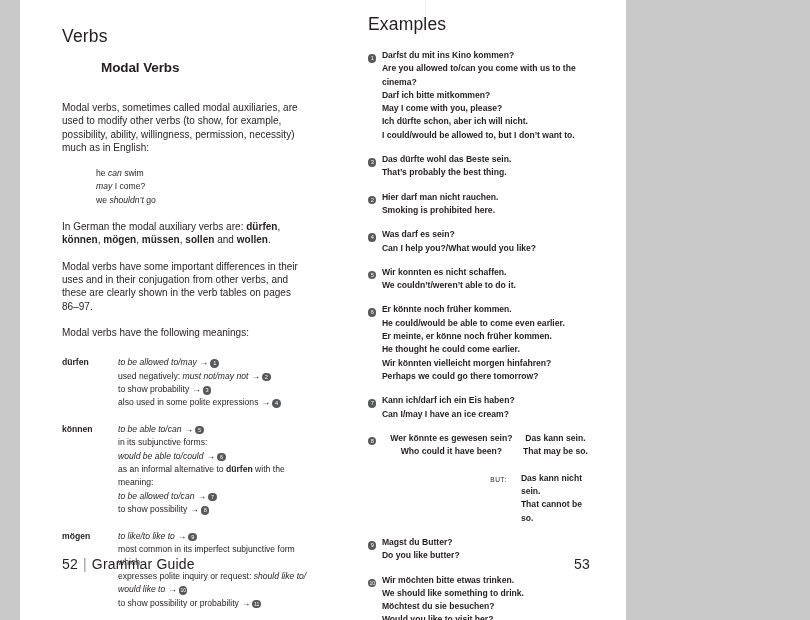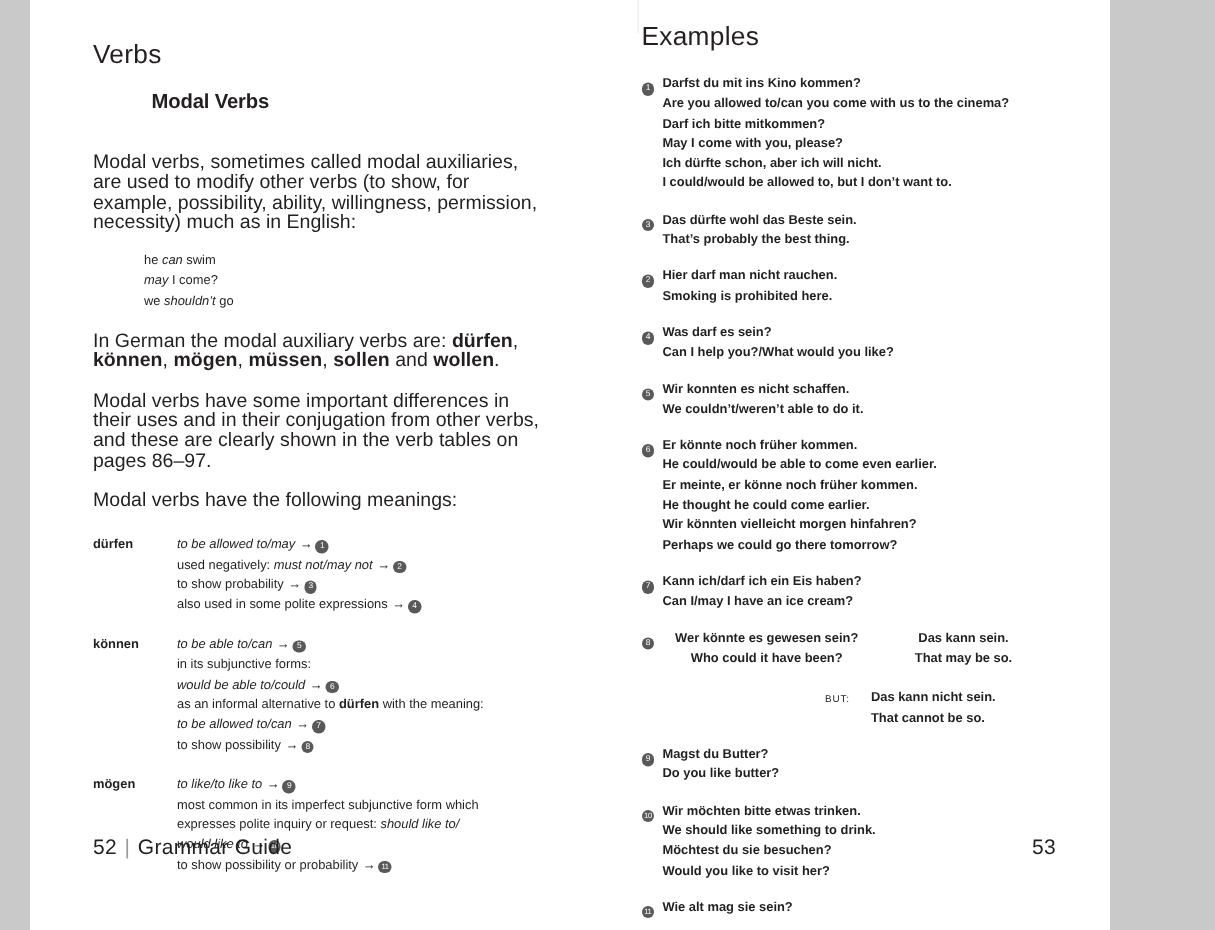"Verbs" .spread { width: 720px -> 606px }
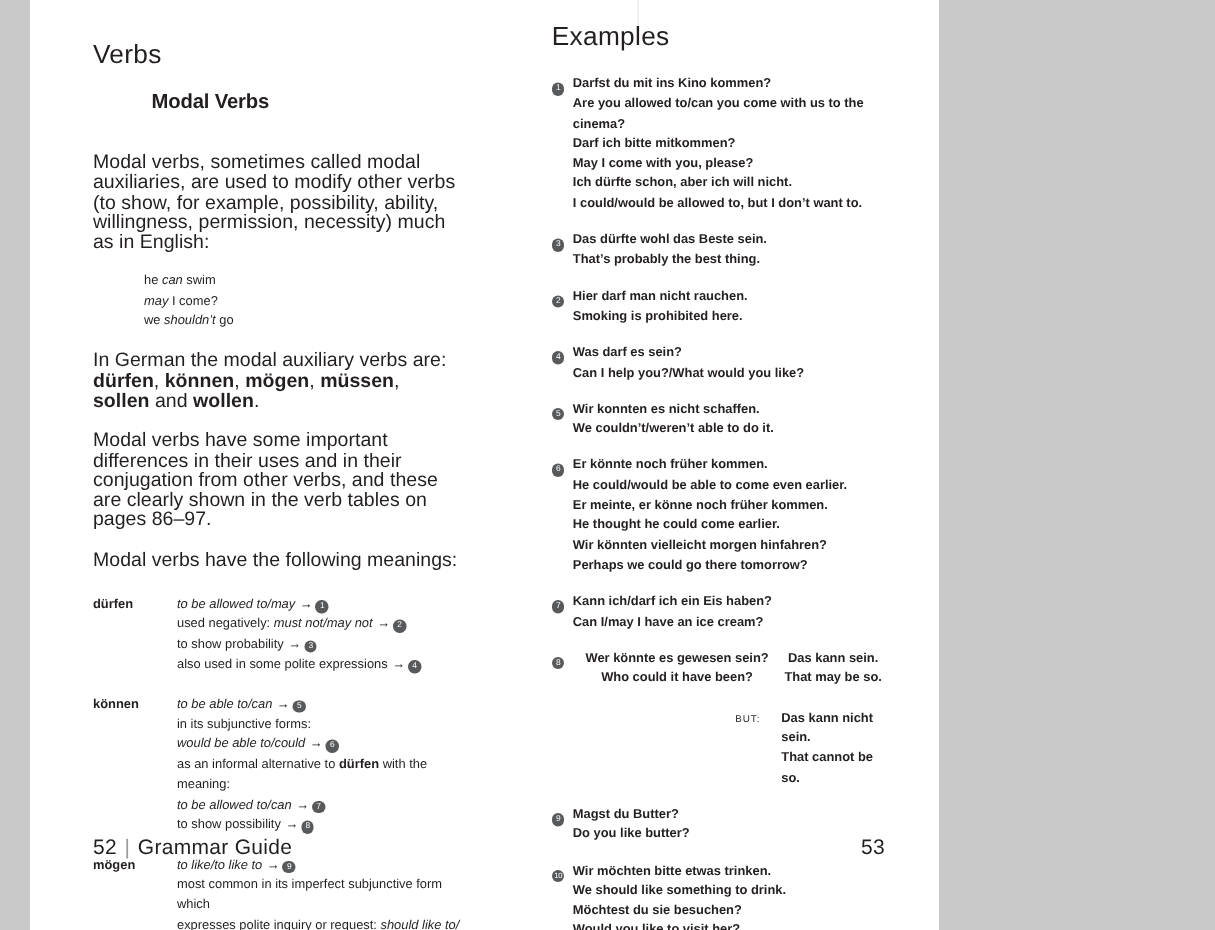"Modal verbs, sometimes called modal" p.body { font-size: 13px -> 10px }
